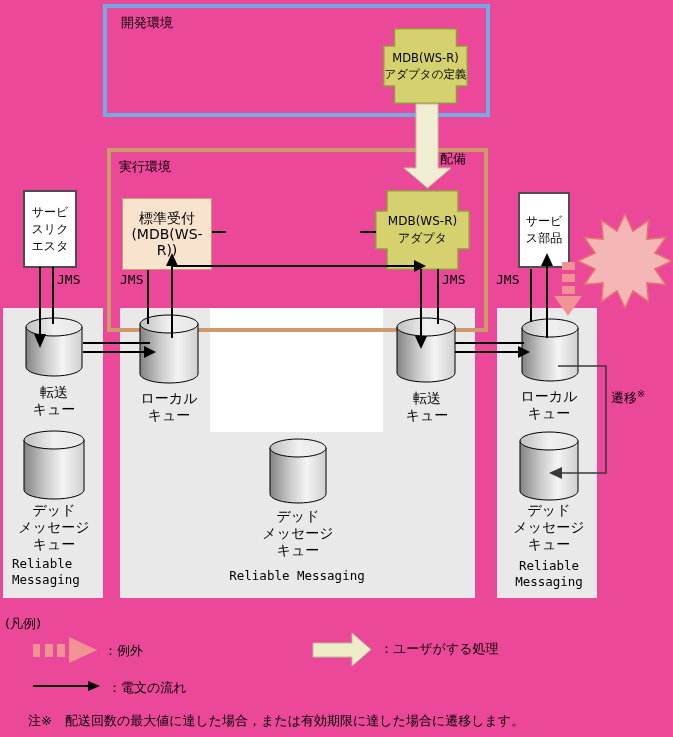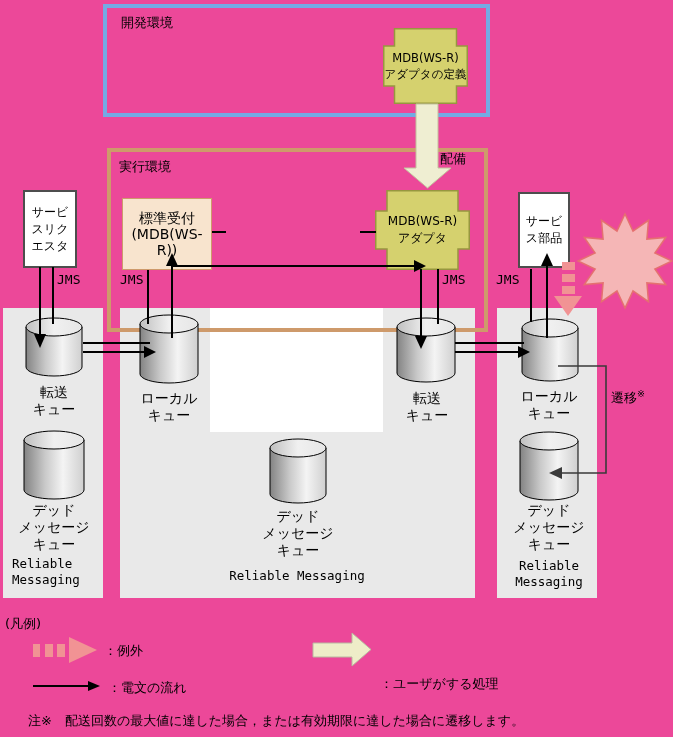"：ユーザがする処理" div.abs { margin-top: 35px -> none }
